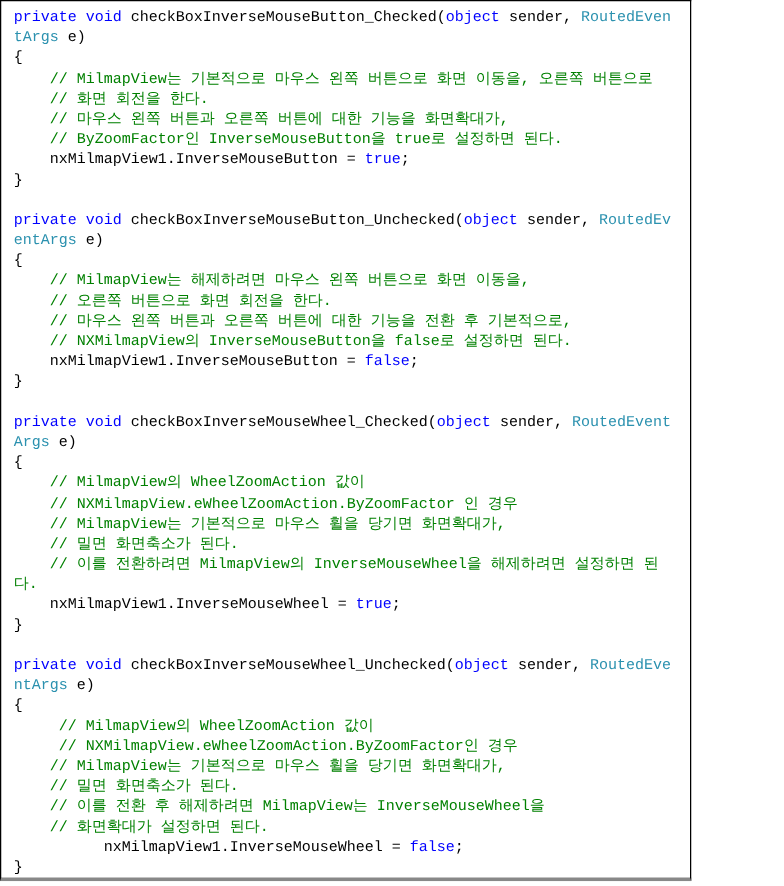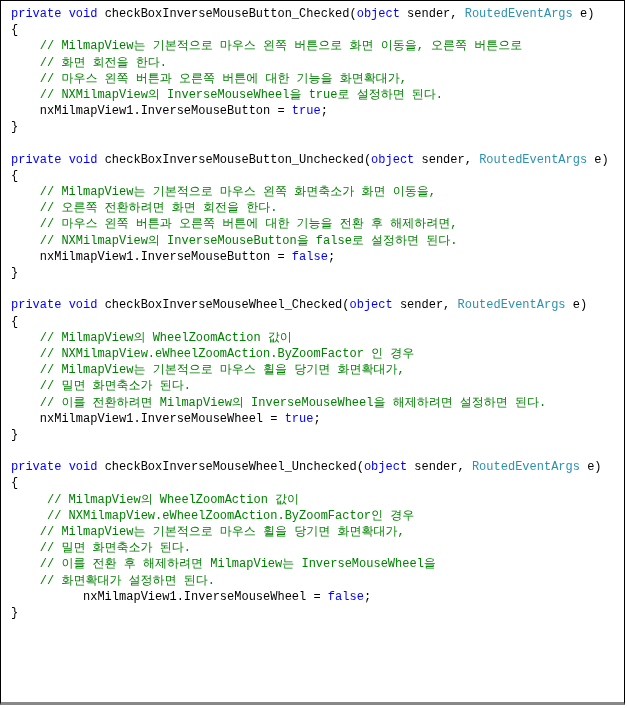"private void" .code-box { width: 625px -> 553px }
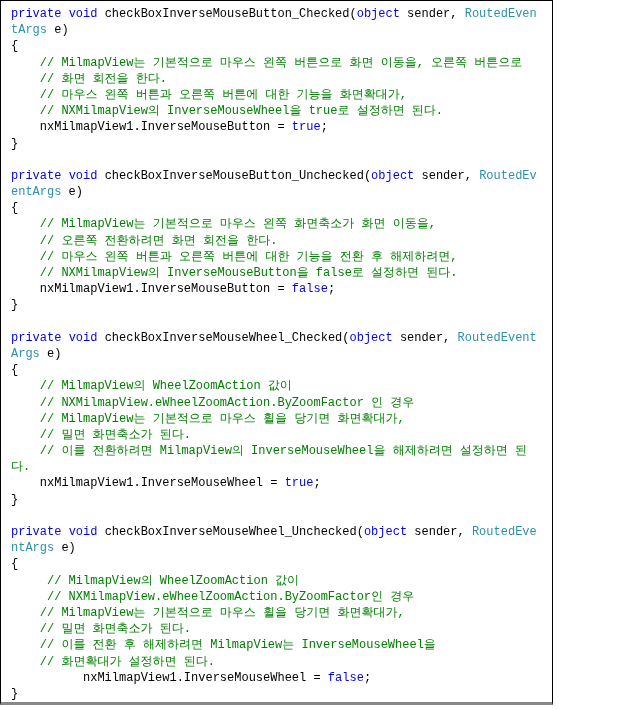"// NXMilmapView의 InverseMouseWheel을" span.cmt { text: NXMilmapView의 InverseMouseWheel을 -> ByZoomFactor인 InverseMouseButton을 }
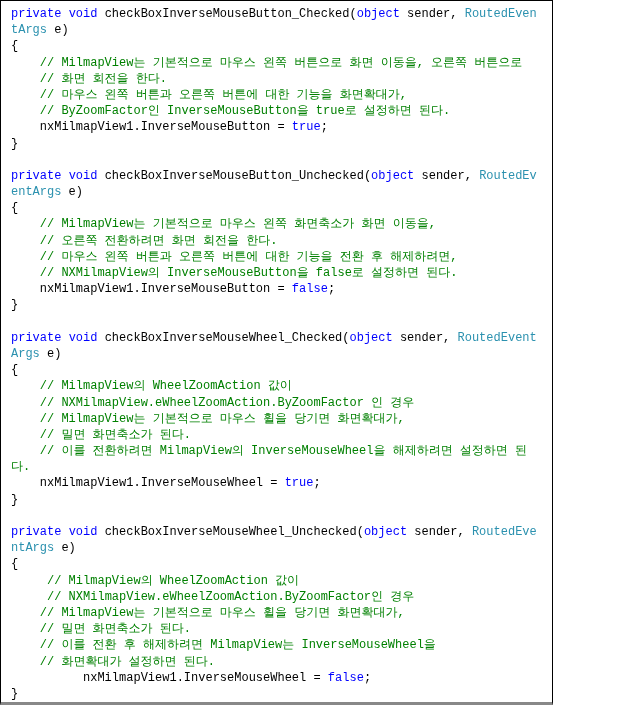"// MilmapView는 기본적으로 마우스 왼쪽 화면축소가" span.cmt { text: 기본적으로 마우스 왼쪽 화면축소가 -> 해제하려면 마우스 왼쪽 버튼으로 }
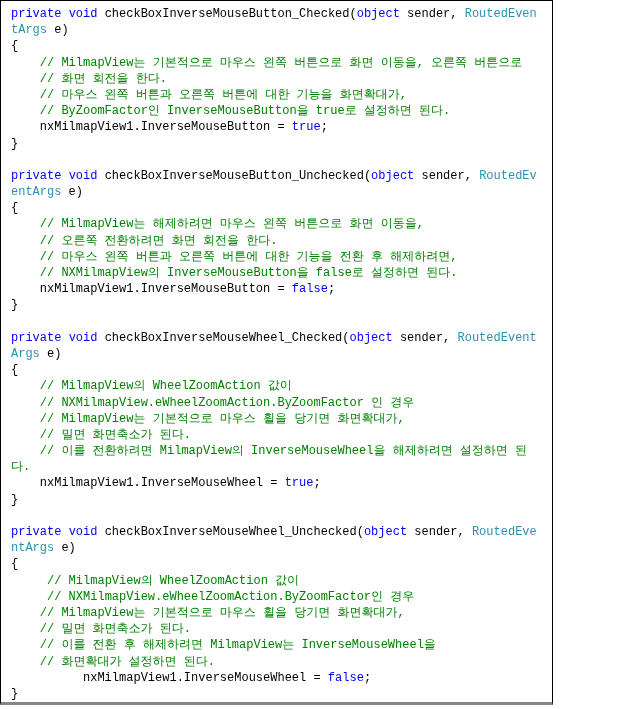"// 오른쪽 전환하려면 화면 회전을" span.cmt { text: 전환하려면 -> 버튼으로 }
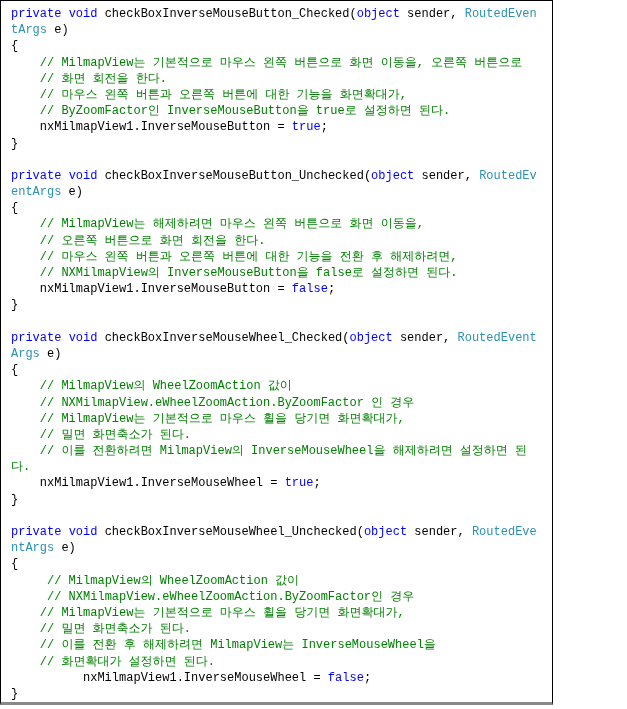"// 마우스 왼쪽 버튼과 오른쪽 버튼에 대한 기능을 전환" span.cmt { text: 해제하려면 -> 기본적으로 }
